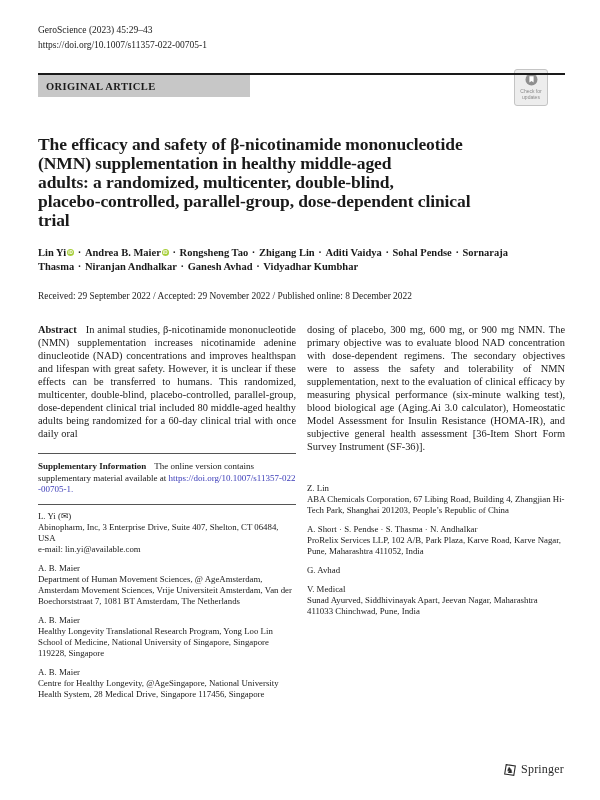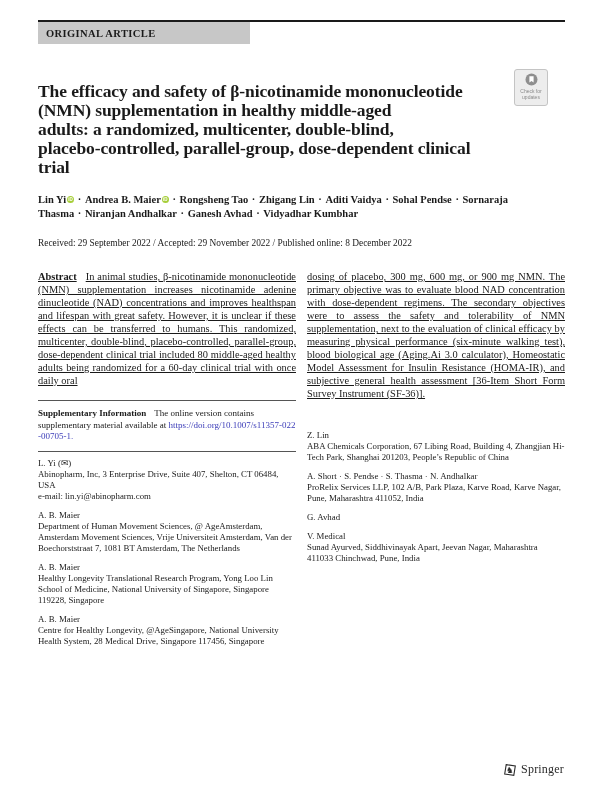"GeroScience (2023) 45:29–43" div.meta { html: none -> <div> <div>GeroScience (2023) 45:29–43</div> <div>https://doi.org/10.1007/s11357-022-00705-1</div> </div> }
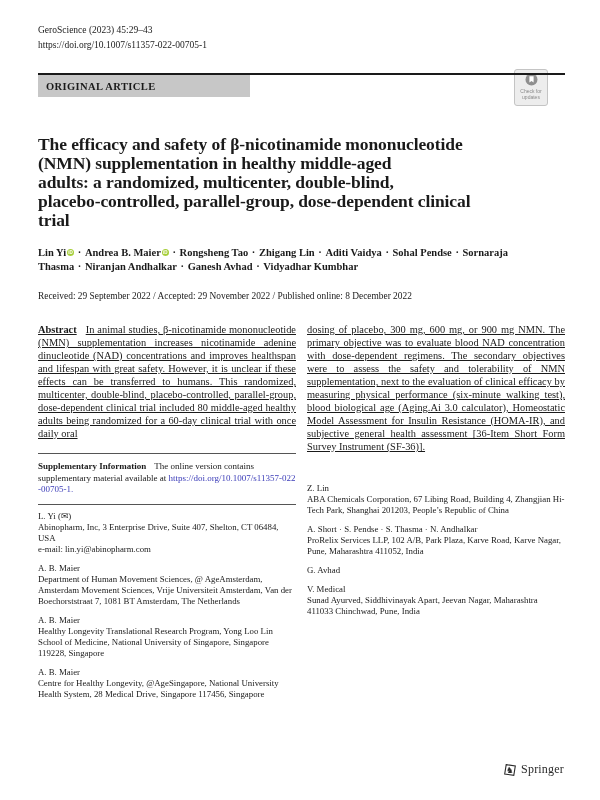"Abstract In animal studies," .abstract { text-decoration: underline -> none }
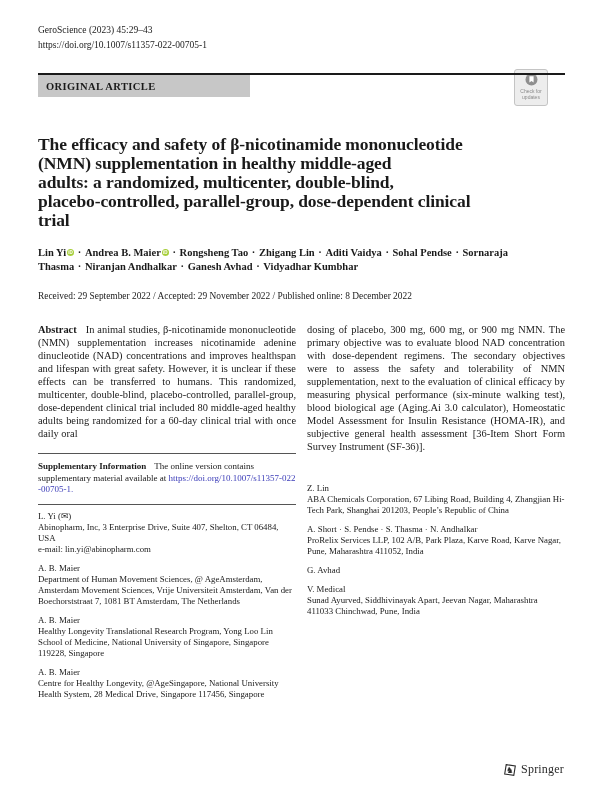"e-mail: lin.yi@abinopharm.com" div { text: lin.yi@abinopharm.com -> lin.yi@available.com }
